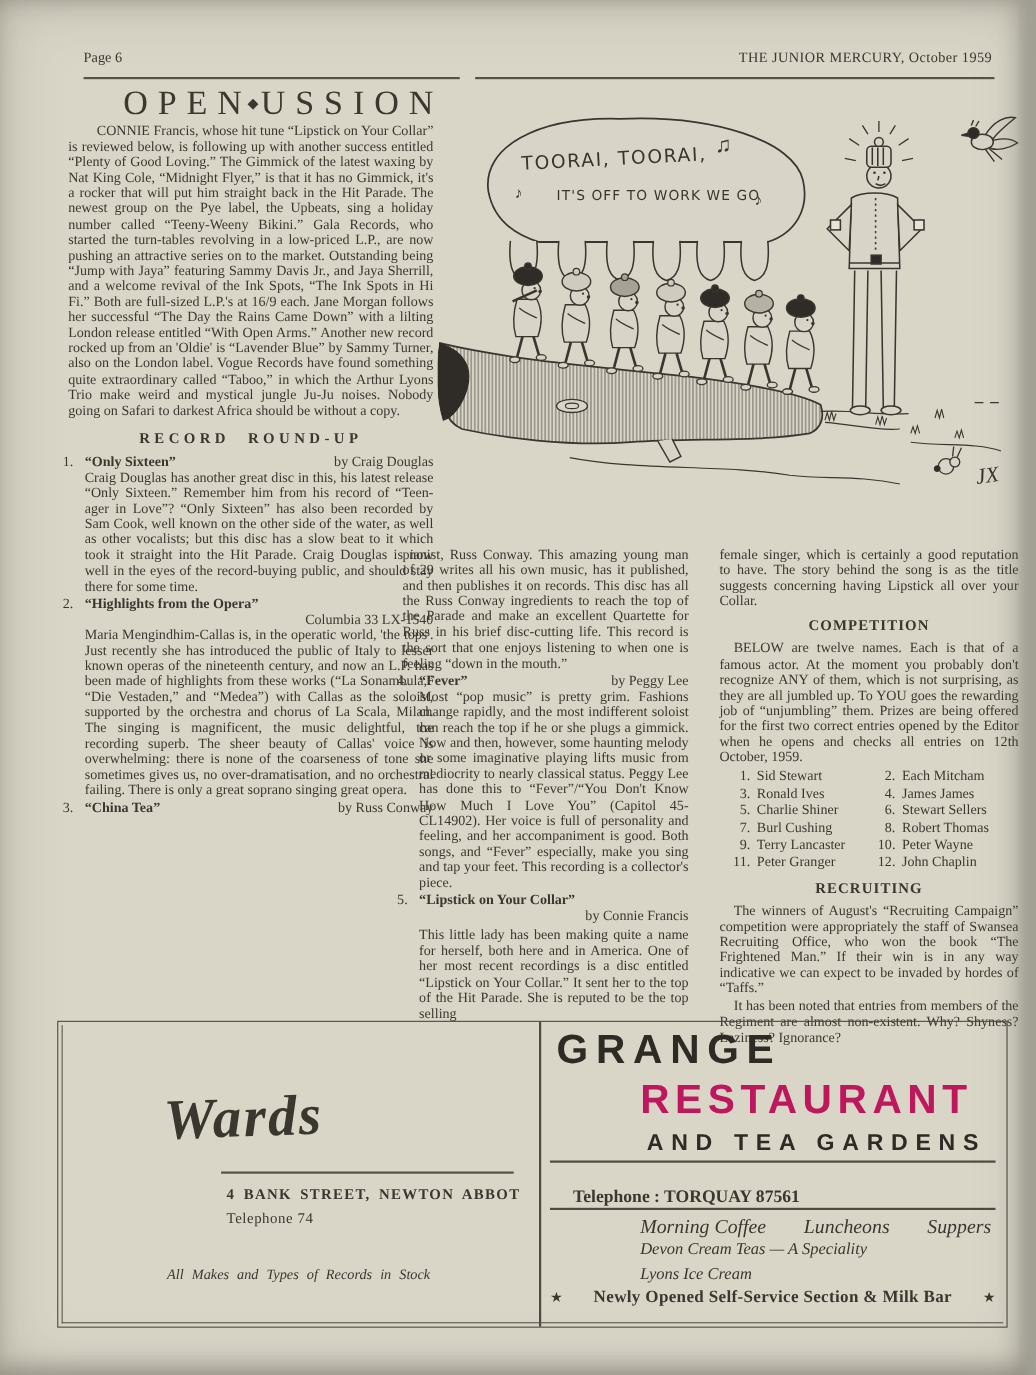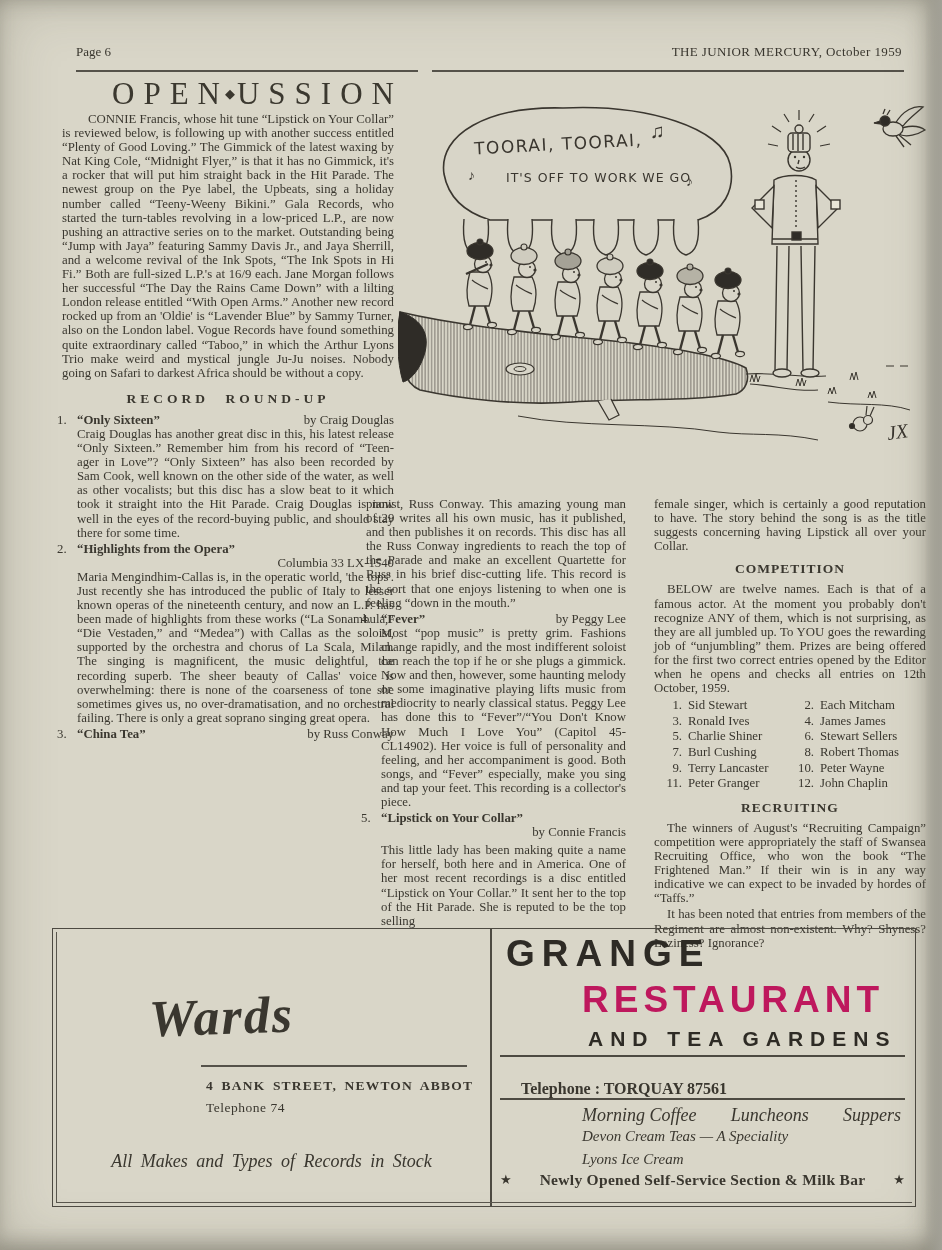"All Makes and Types of" .wards-tagline { font-size: 18px -> 13px }
